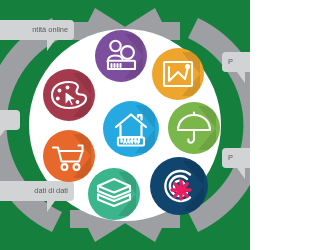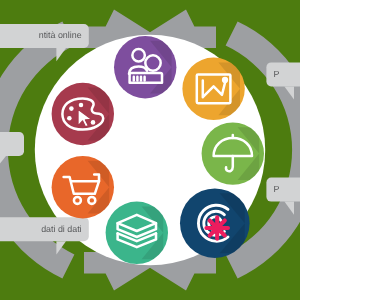"ntità online" #stage { background: #4d7c0f -> #15803d }
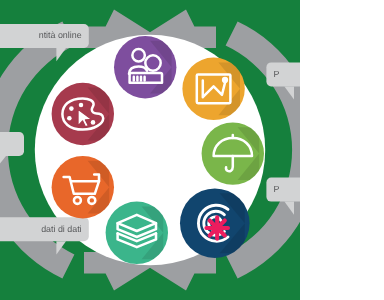"www" div.node { html: none -> <div> <svg> <path></path> <g> <path></path> <path></path> <path></path> <rect></rect> <path></path> </g> <text>www</text> </svg> </div> }
